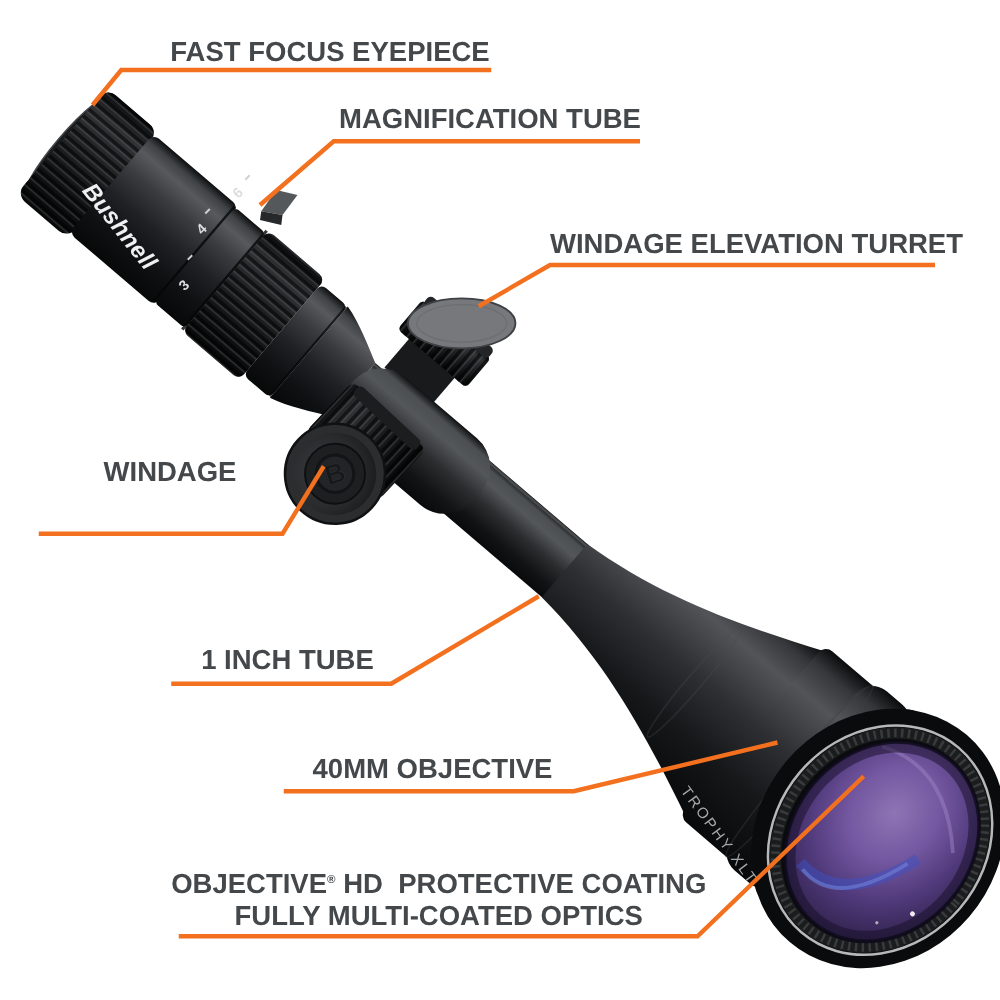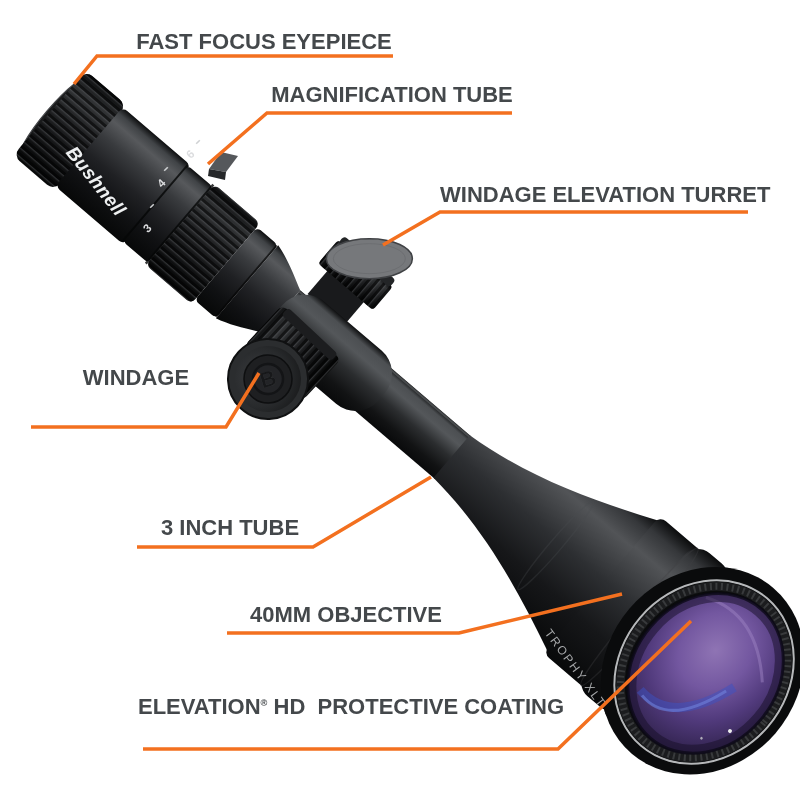"3 INCH TUBE" span { text: 3 -> 1 }
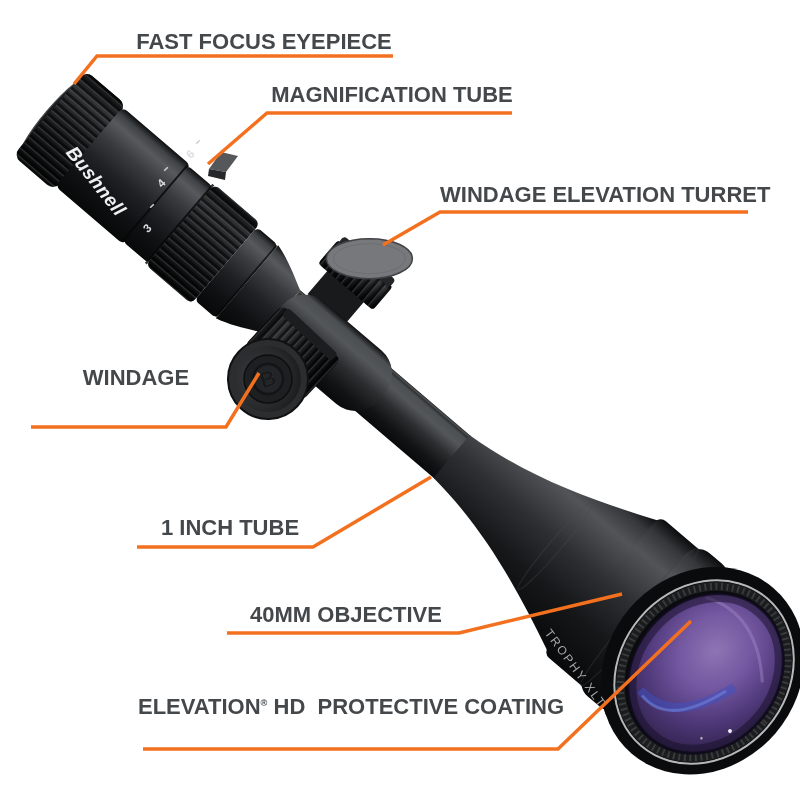"ELEVATION" span { text: ELEVATION -> OBJECTIVE }
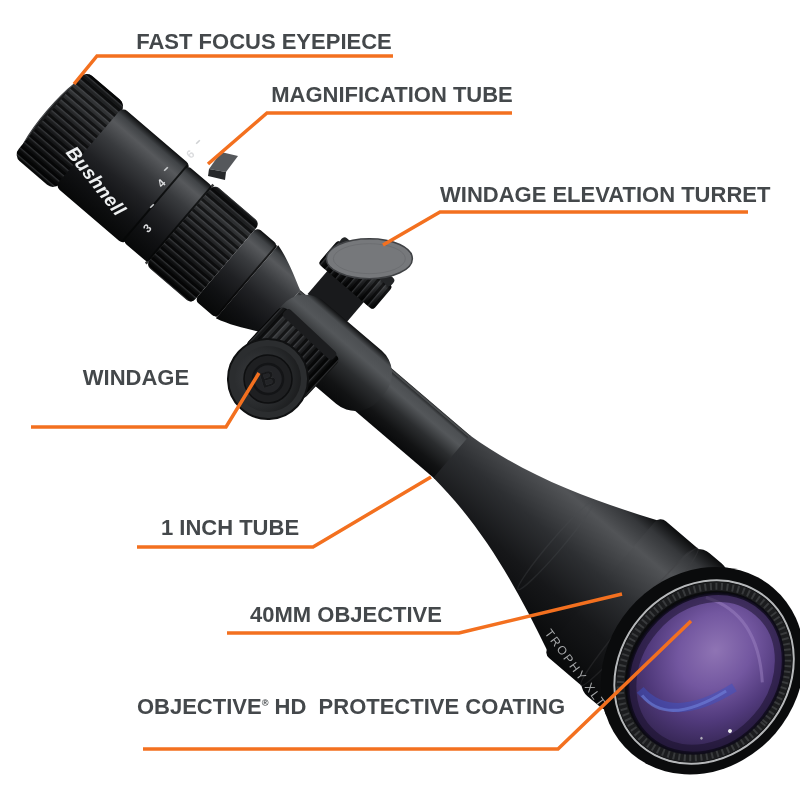"FULLY MULTI-COATED OPTICS" div { html: none -> <div>FULLY MULTI-COATED OPTICS</div> }
